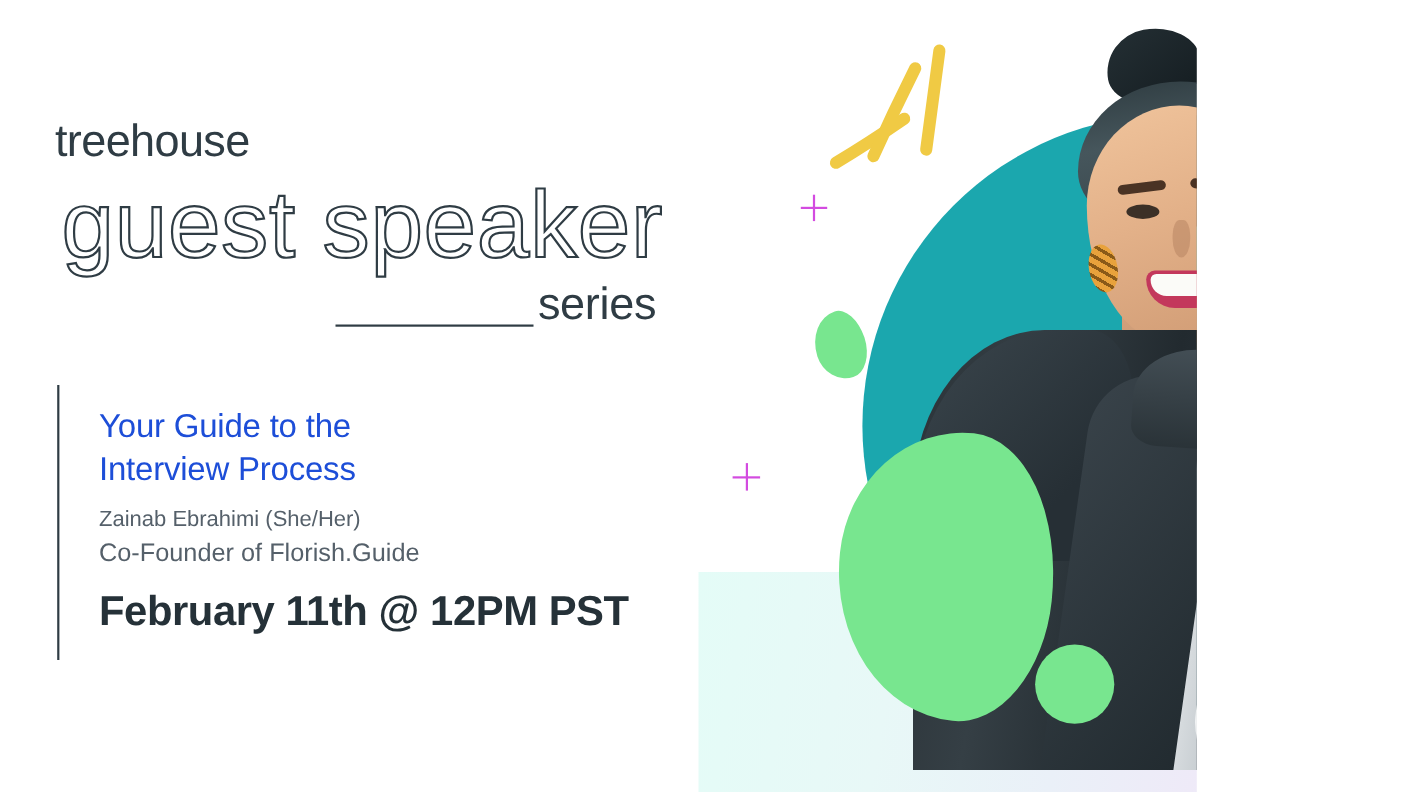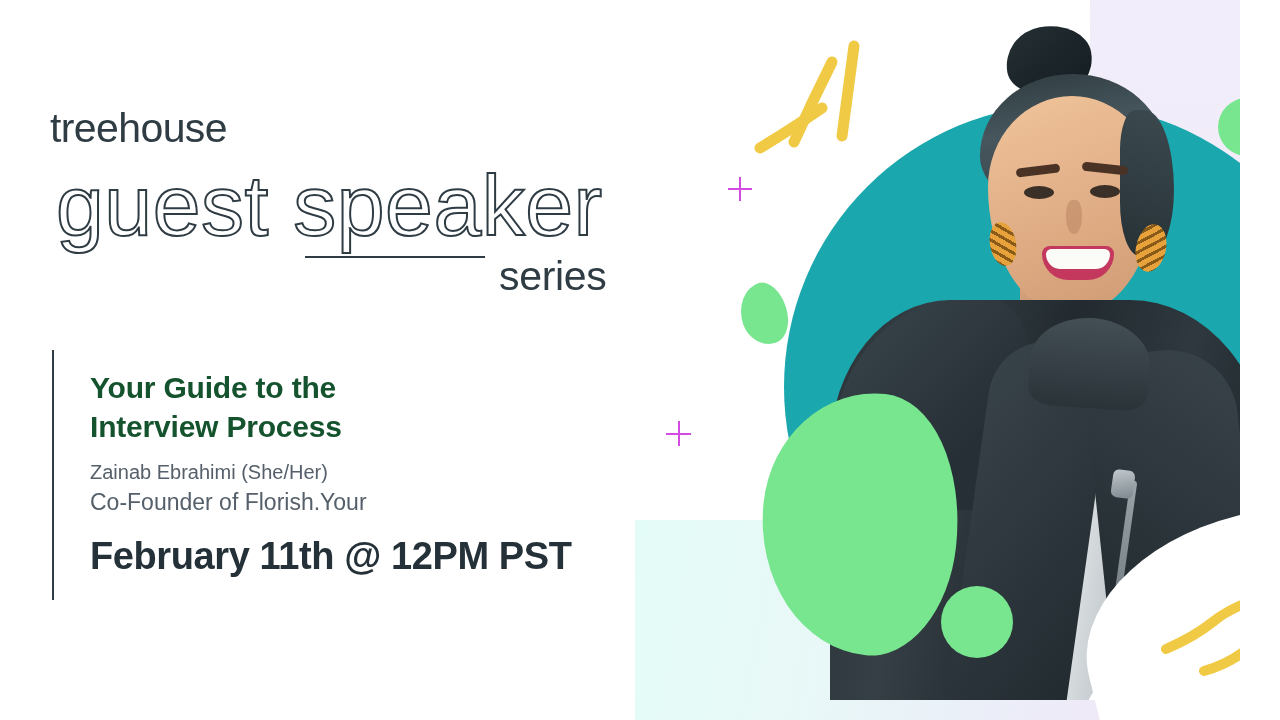"treehouse" .stage { width: 1240px -> 1088px }
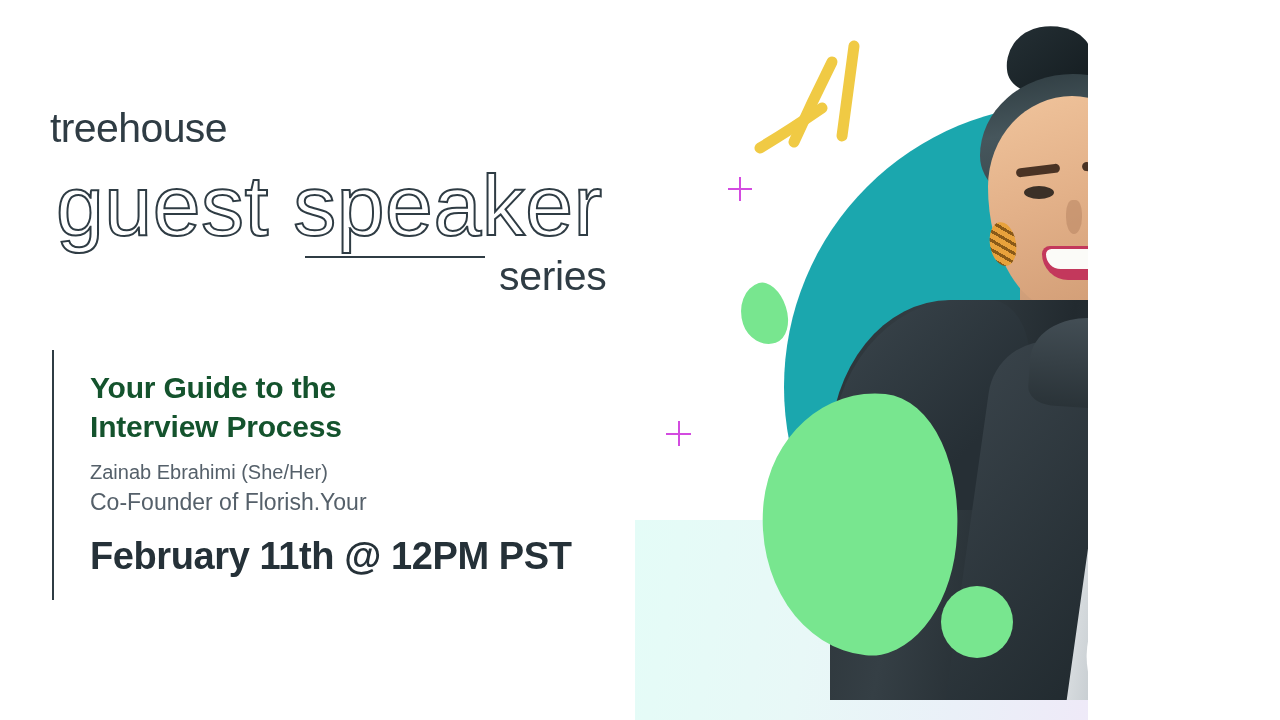"series" .series-row { align-items: flex-start -> flex-end; gap: 14px -> 4px }
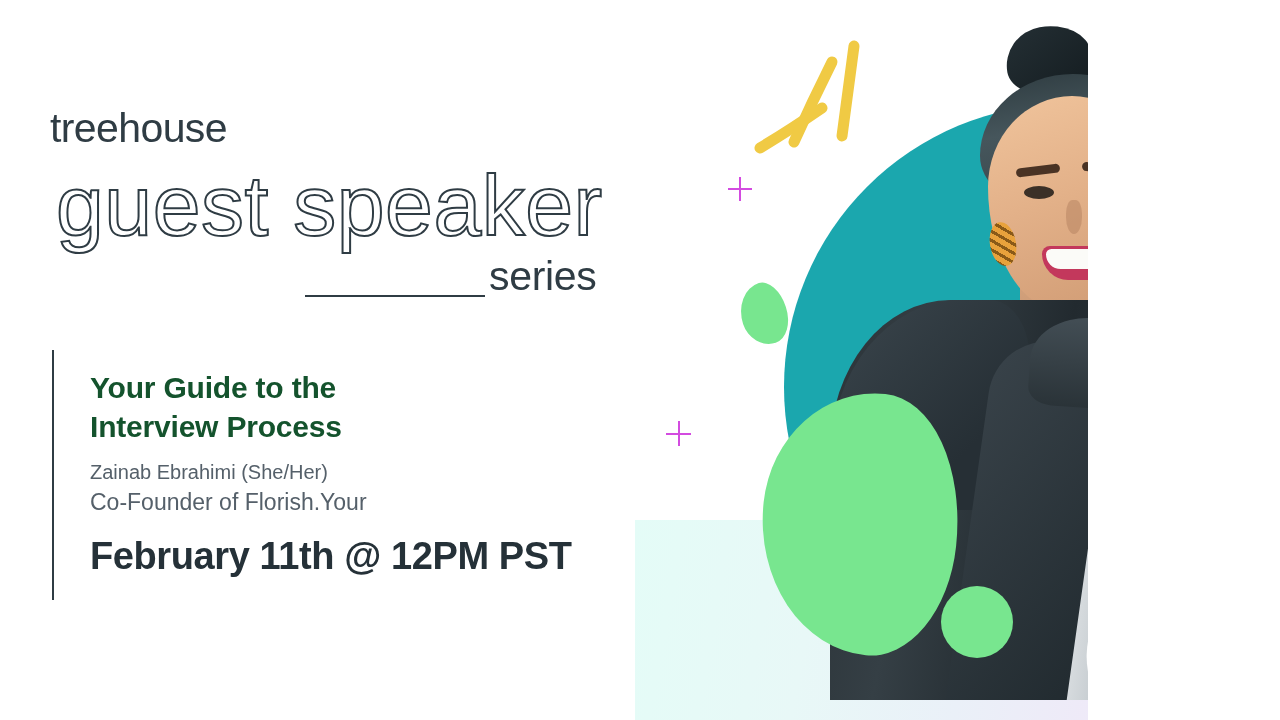"Your Guide to the" .info-title { color: #14532d -> #1d4ed8; font-weight: 700 -> 400 }
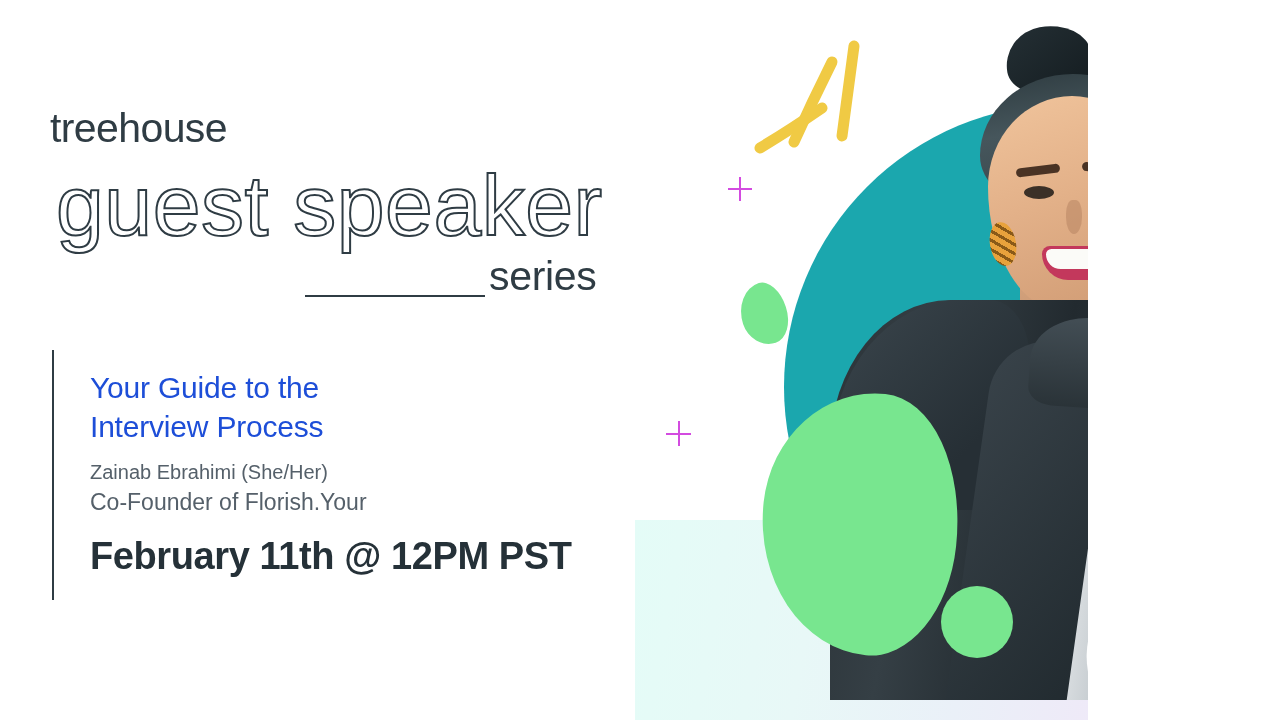"Co-Founder of Florish.Your" div.info-role { text: Florish.Your -> Florish.Guide }
